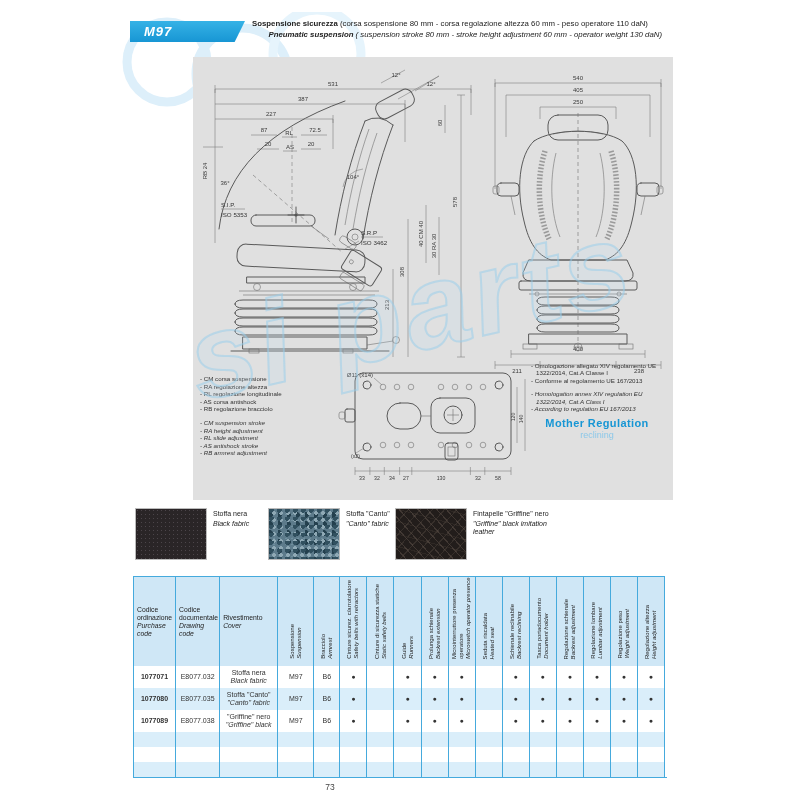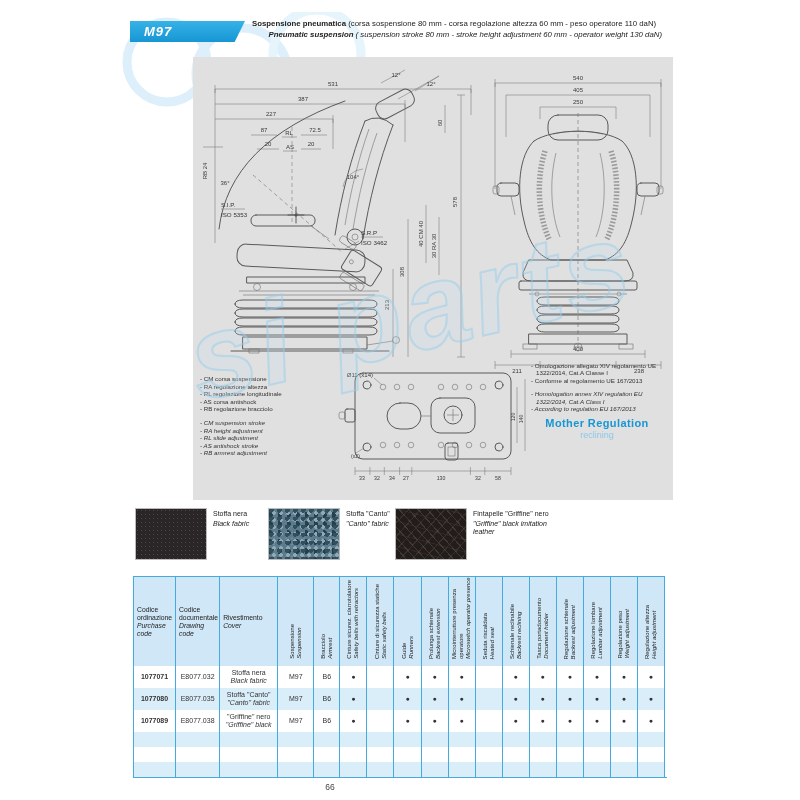"Sospensione pneumatica" span.b { text: pneumatica -> sicurezza }
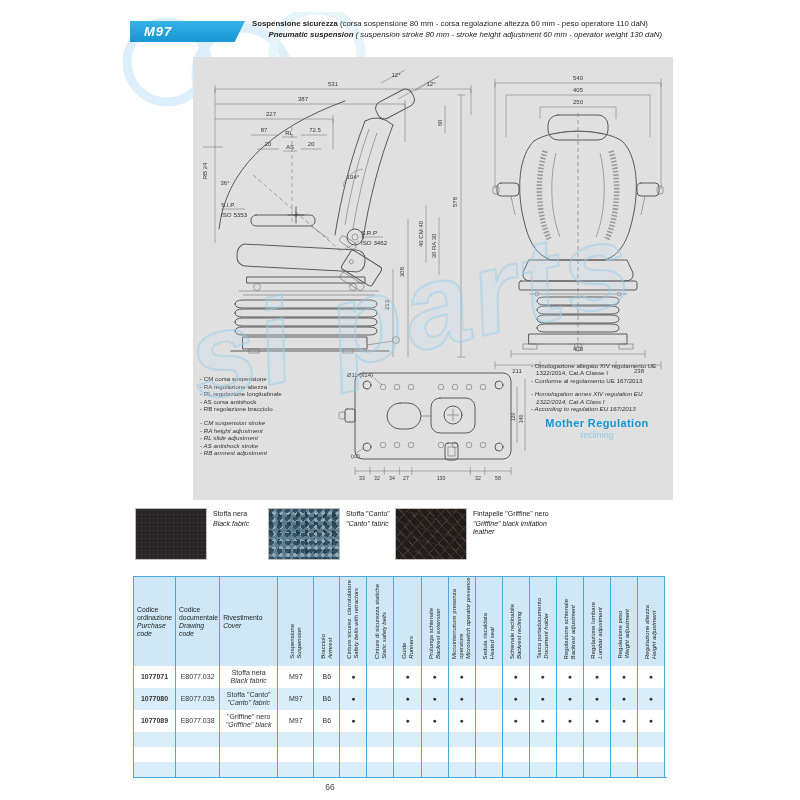"66" div.page-number { text: 66 -> 73 }
